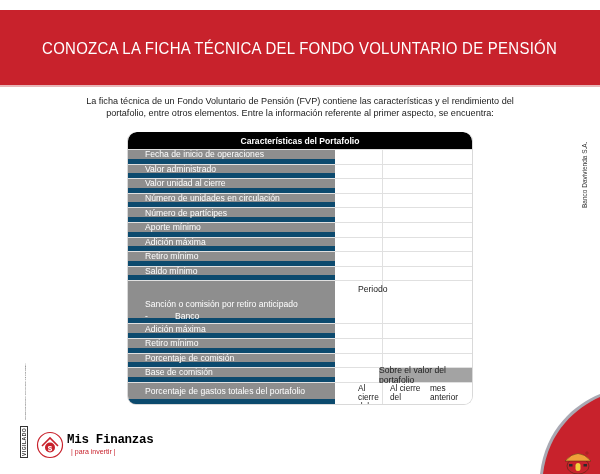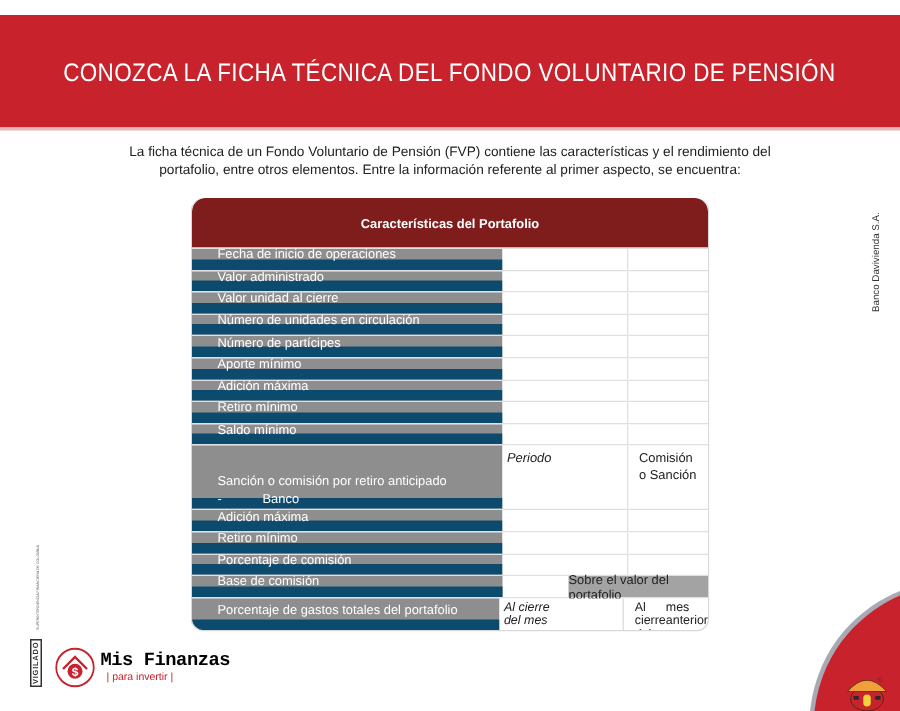"Características del Portafolio" .table-head { background: #7f1d1d -> #000000; height: 33px -> 17px }
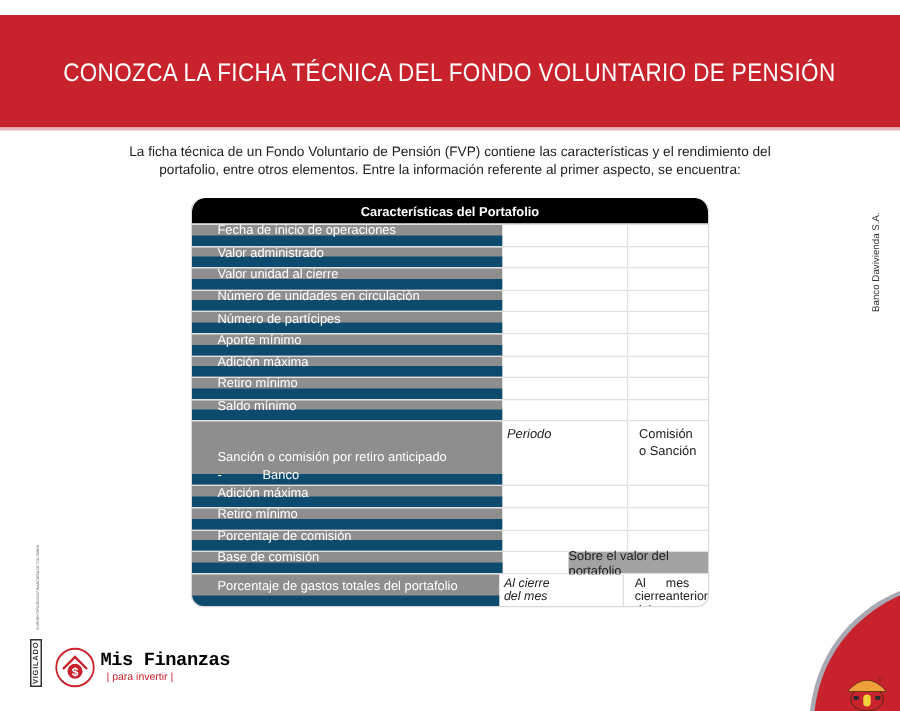"Fecha de inicio de operaciones" .row .label { border-bottom: 7px solid #0c4a6e -> 5px solid #0c4a6e }
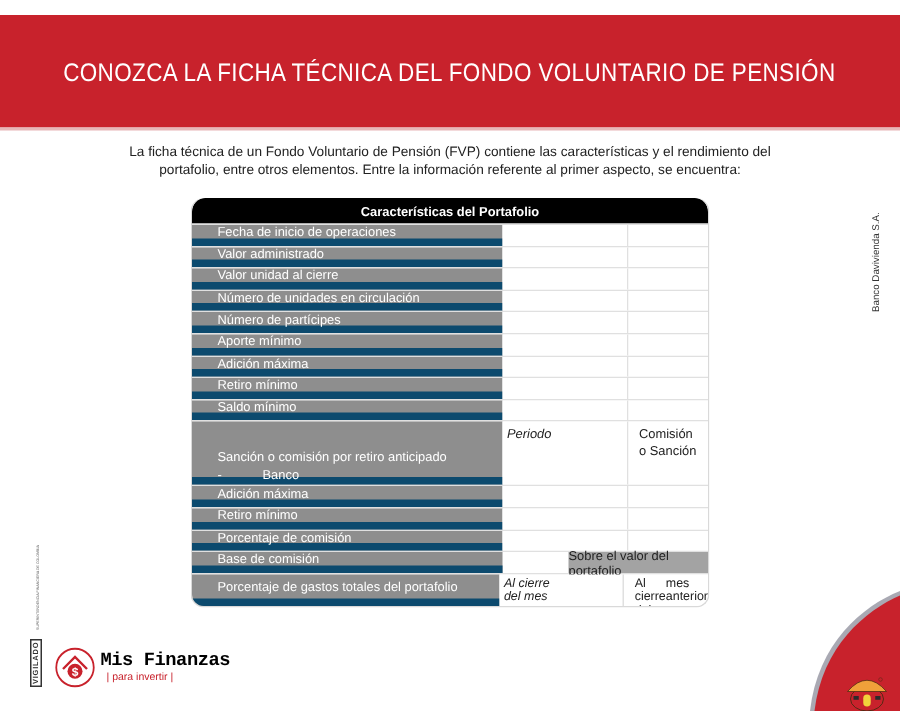"Periodo" .row .c1 { font-style: italic -> none; padding-left: 3px -> 23px; width: 84px -> 48px }
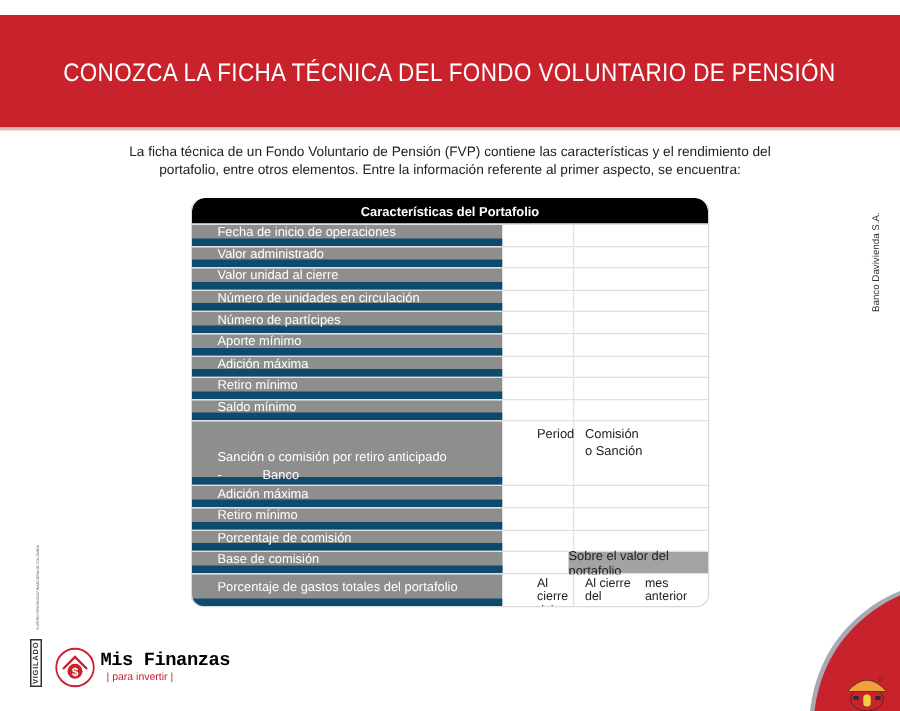"Comisión" div.c2 { html: <div> <span>Comisión</span> <span>o Sanción</span> </div> -> none }
